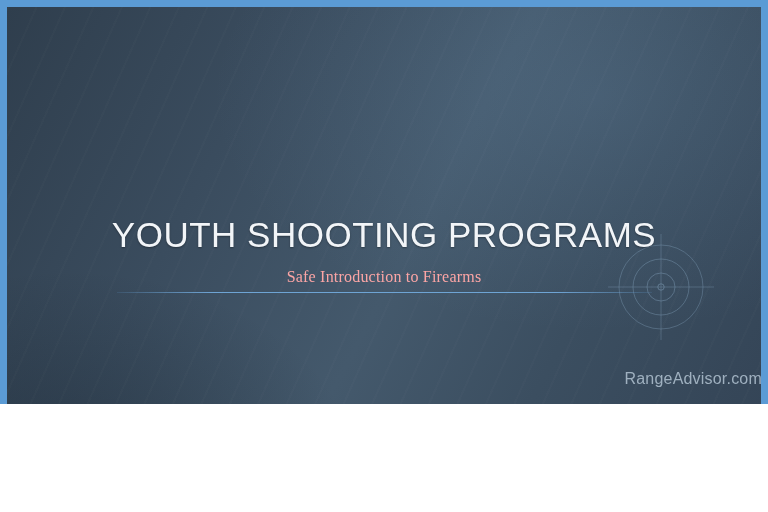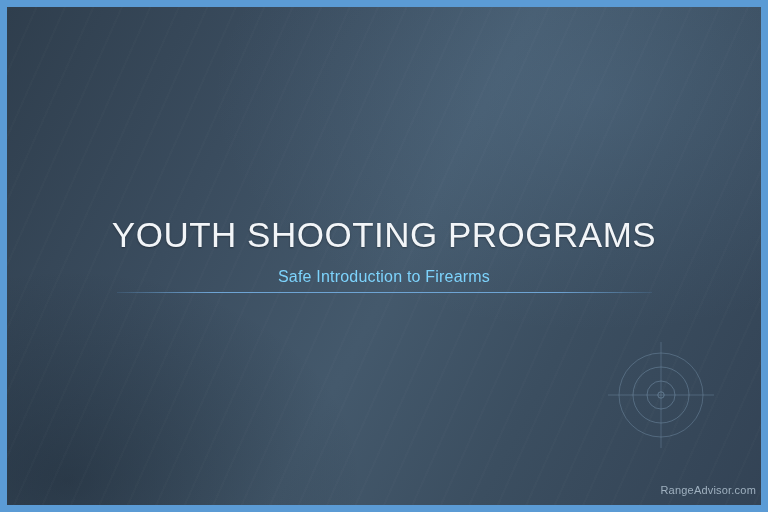"YOUTH SHOOTING PROGRAMS" .slide { height: 512px -> 404px }
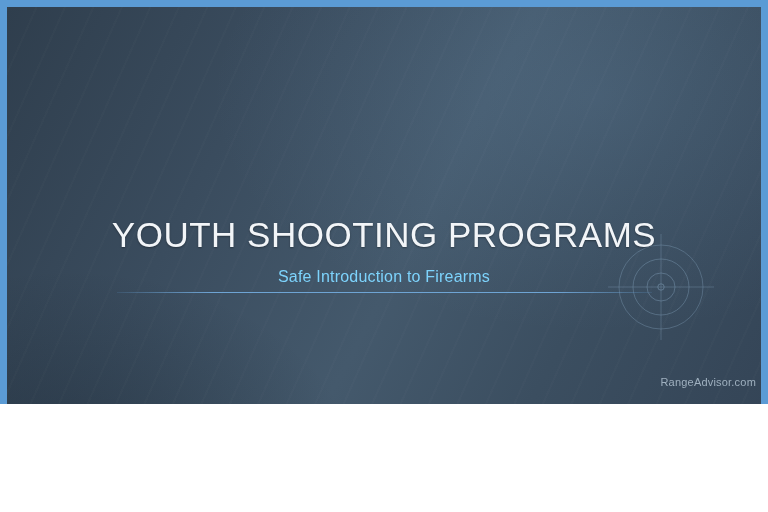"Safe Introduction to Firearms" .slide-subtitle { color: #7dd3fc -> #fca5a5; font-family: none -> Liberation Serif, serif }
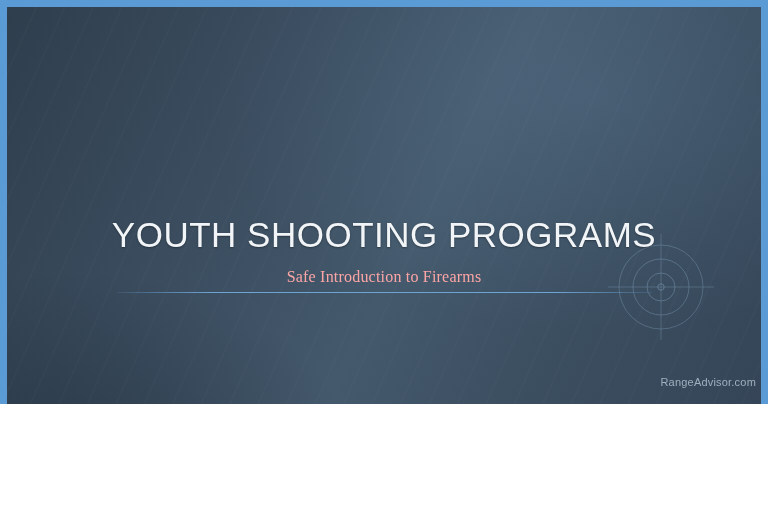"RangeAdvisor.com" .footer-text { font-size: 11px -> 16px; right: 12px -> 6px }
